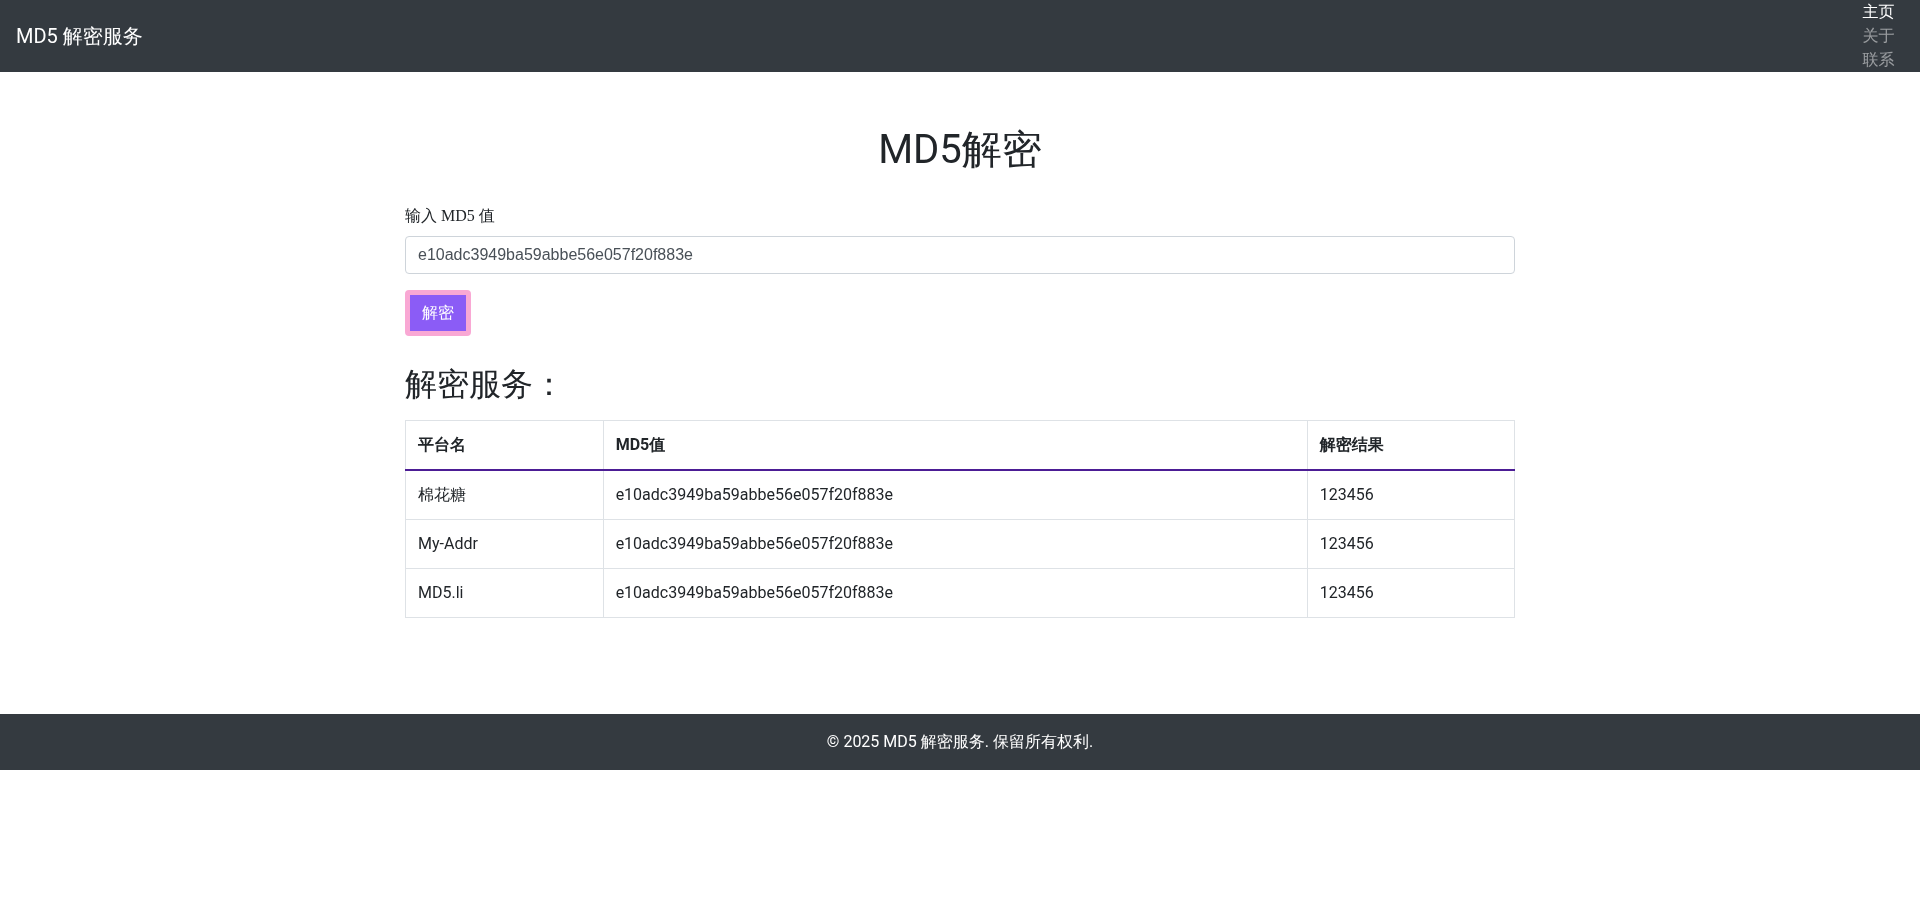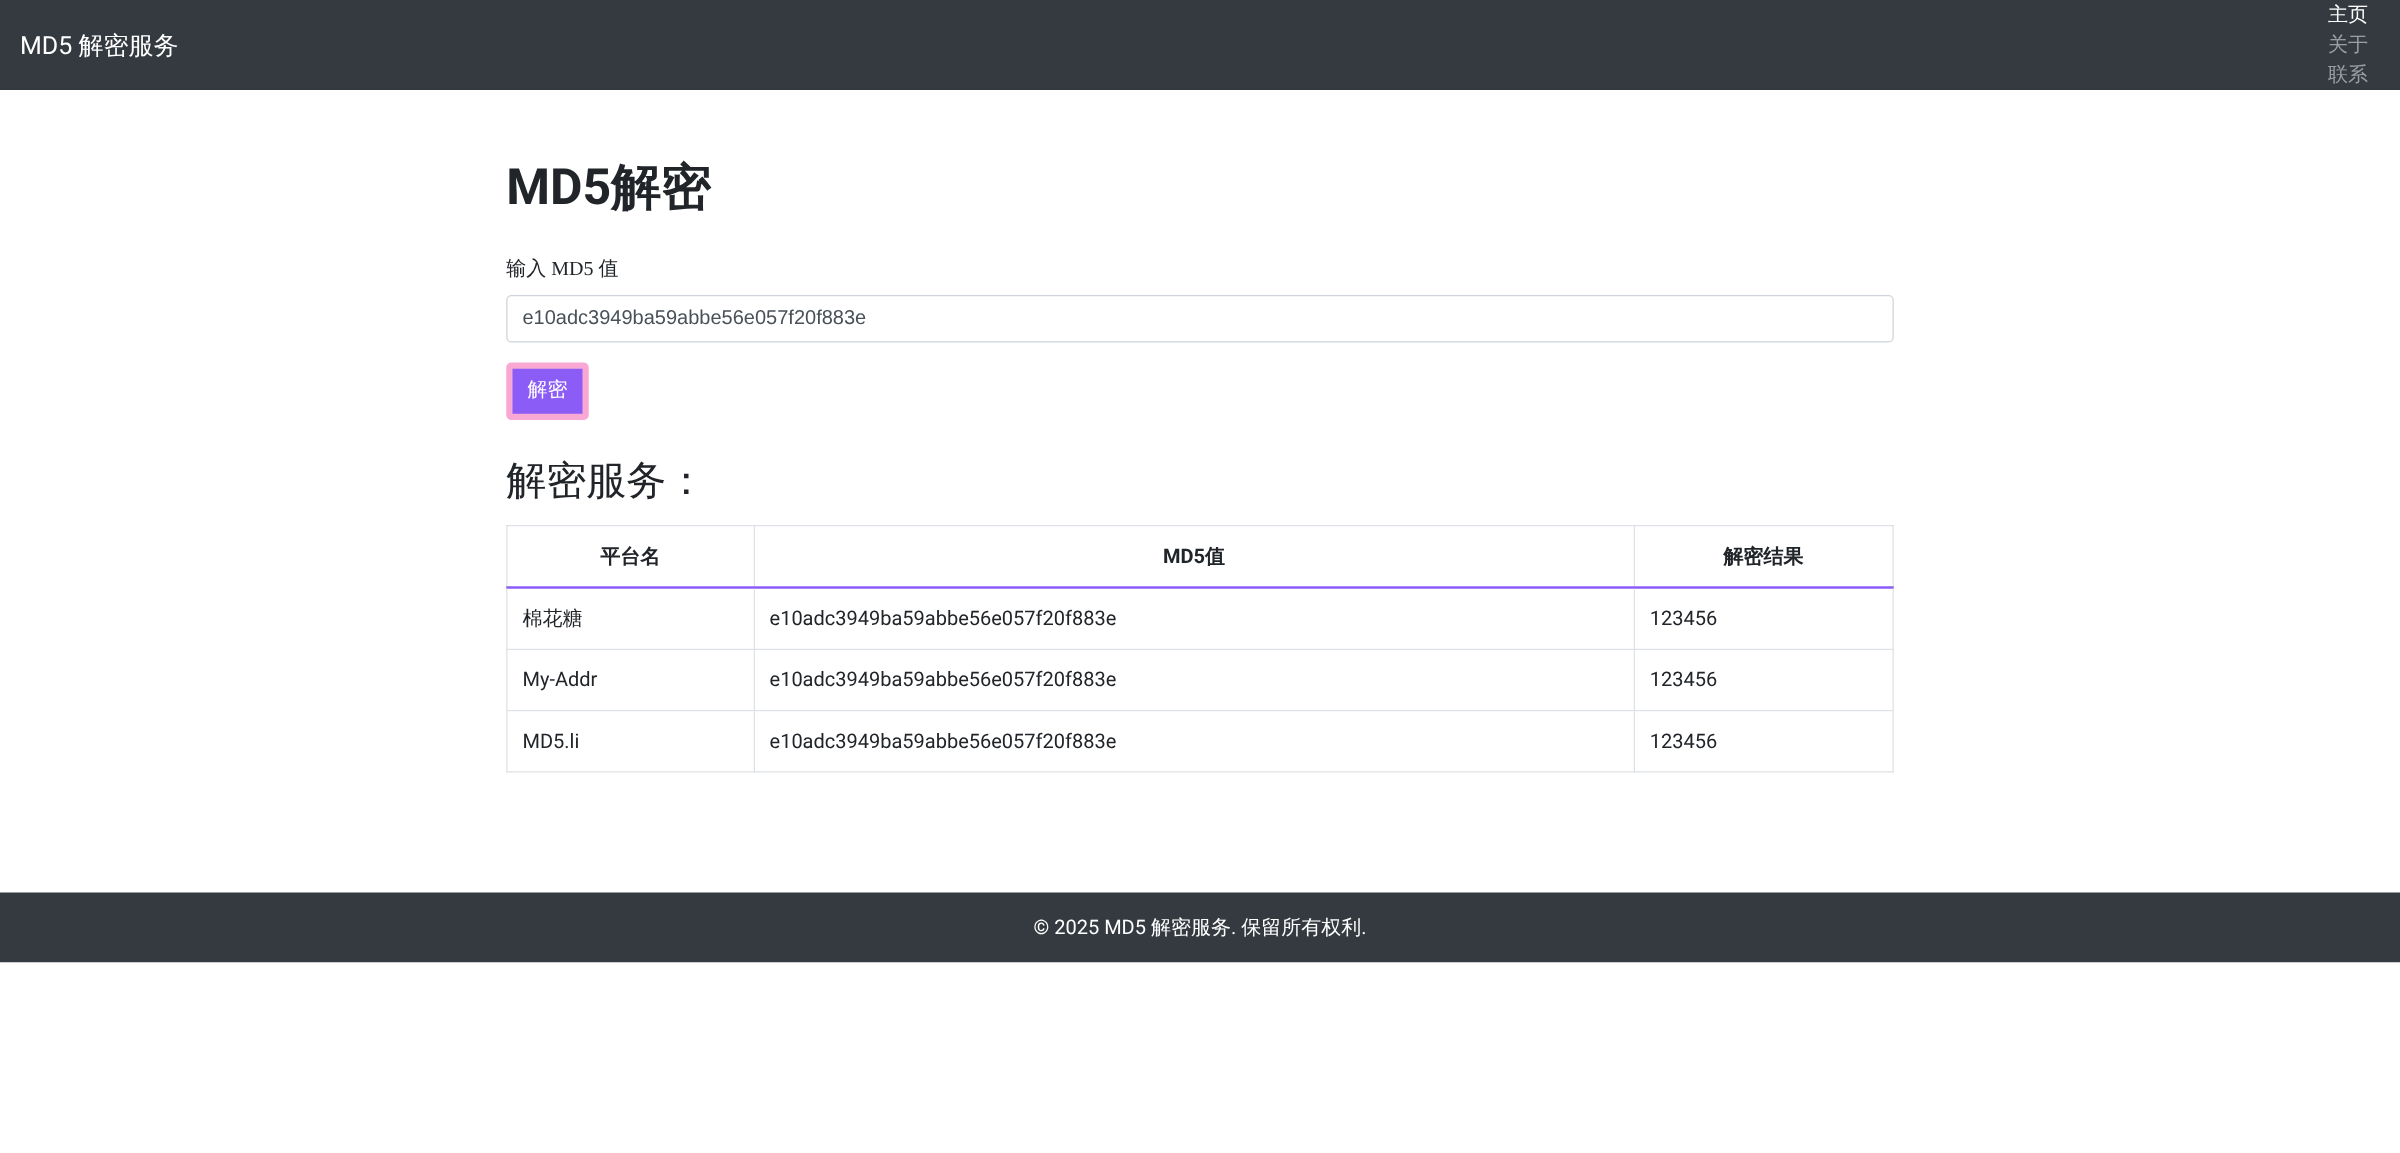"MD5解密" h1.page-title { font-weight: 700 -> 400; text-align: none -> center }
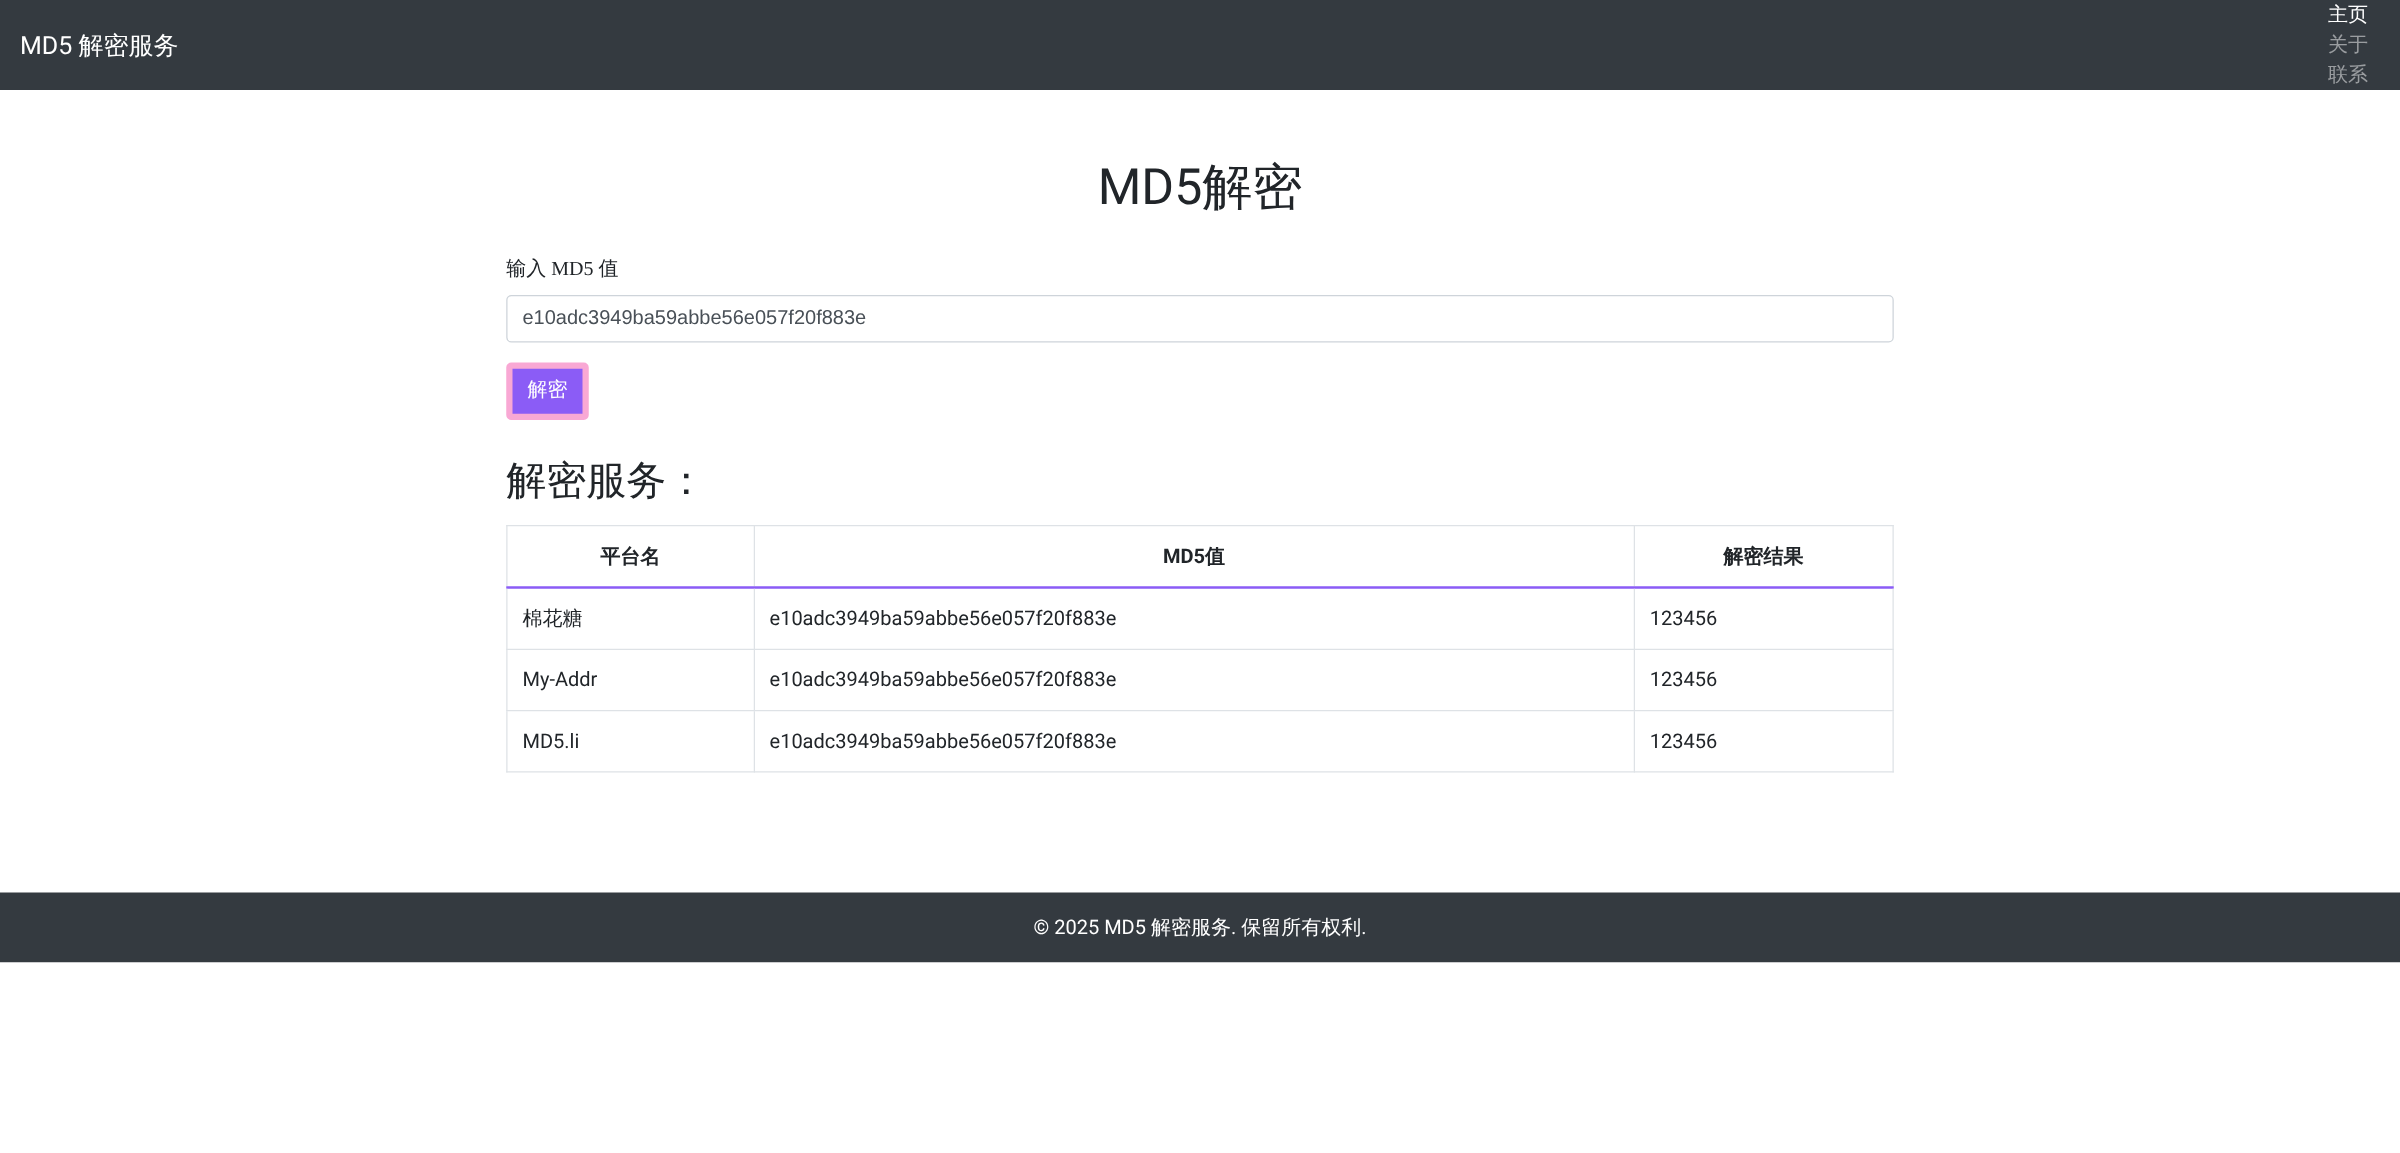"平台名" .table thead th { border-bottom: 2px solid #8b5cf6 -> 2px solid #4c1d95; text-align: center -> none }
